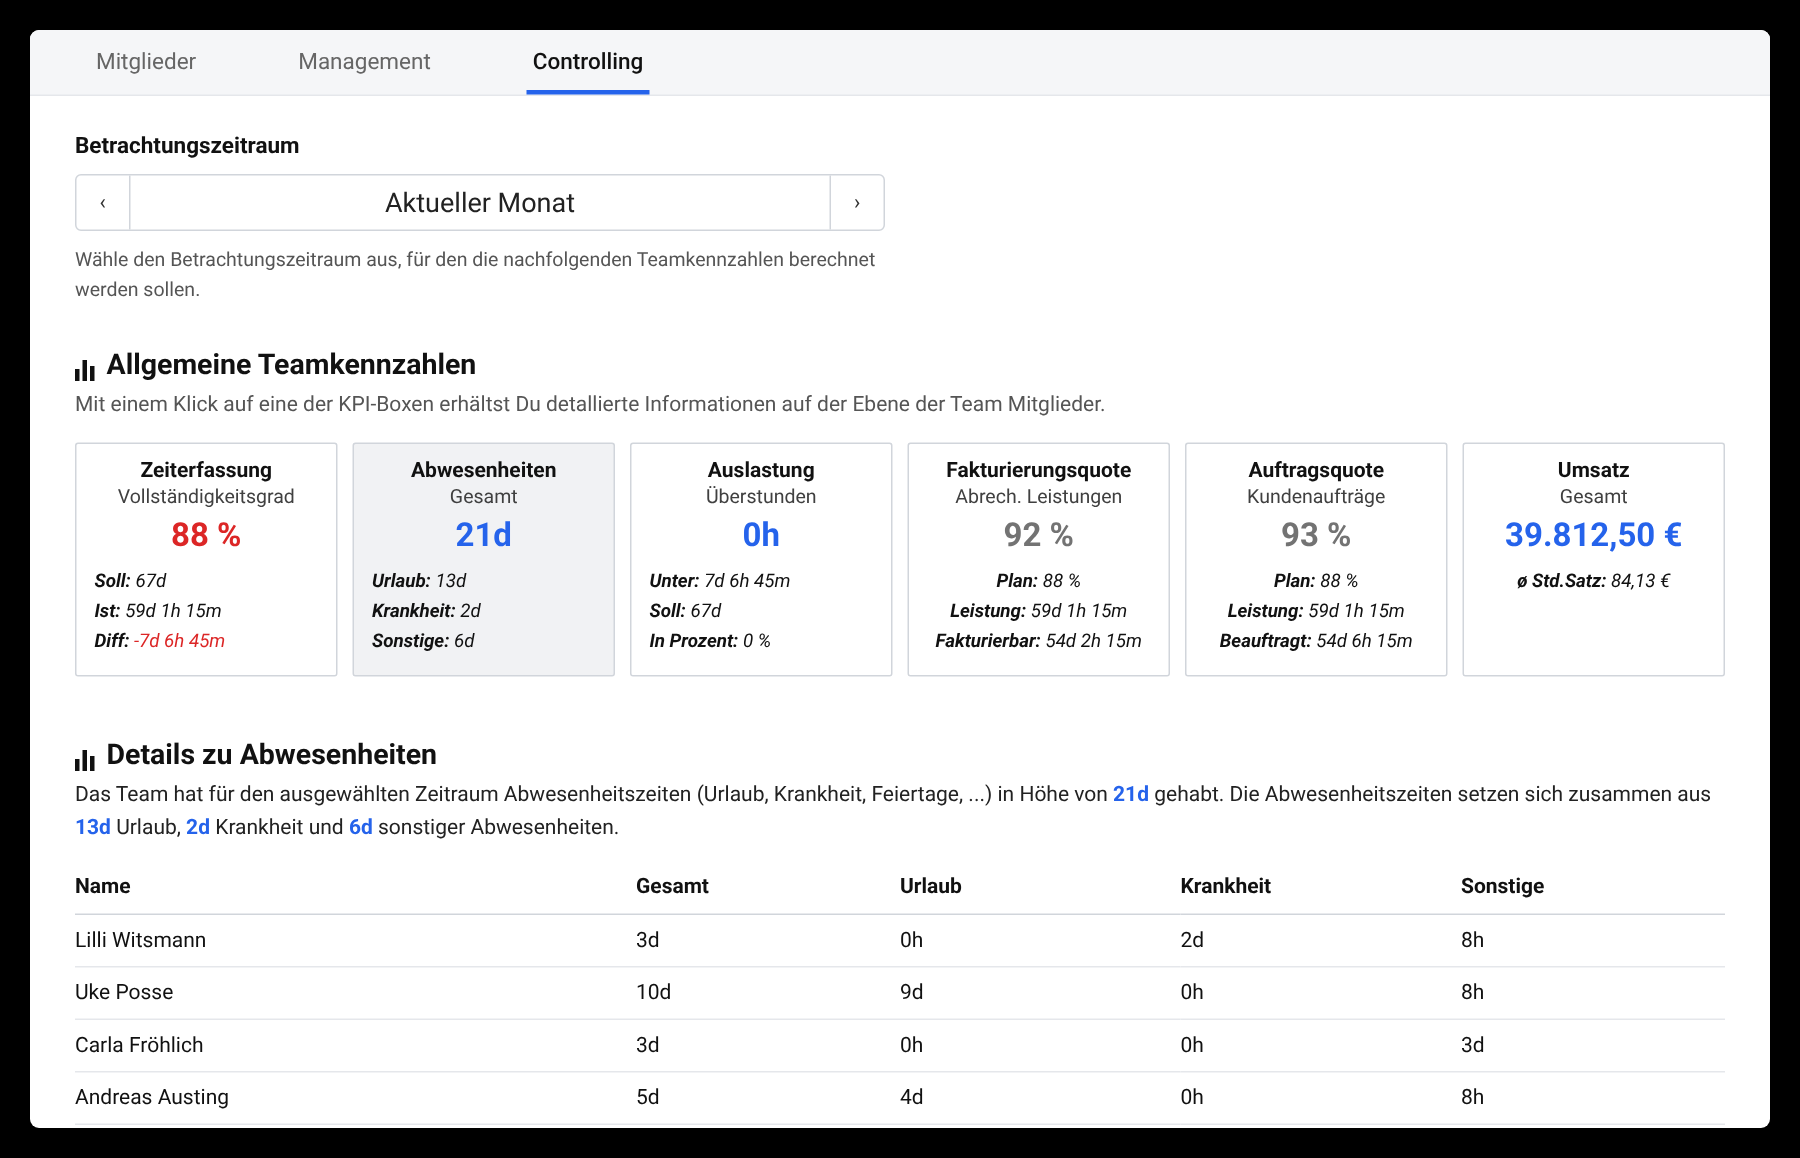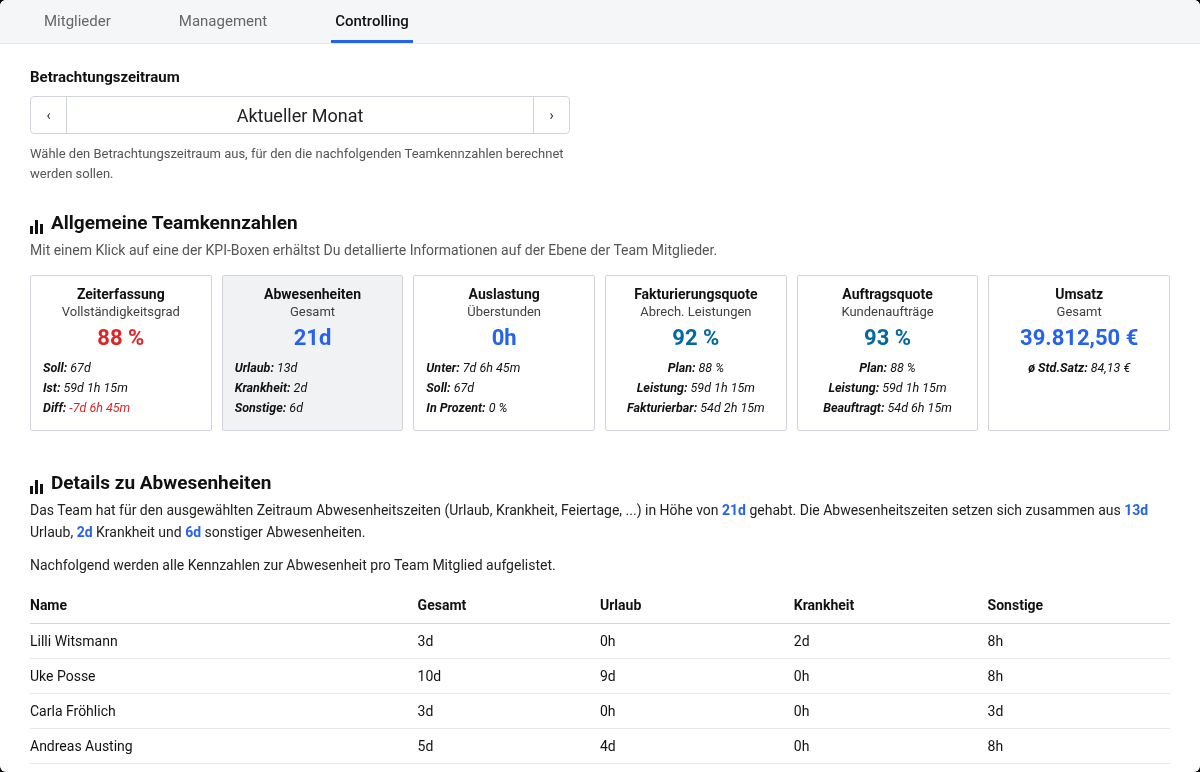"Mitglieder" .frame { padding: 0 -> 20px }
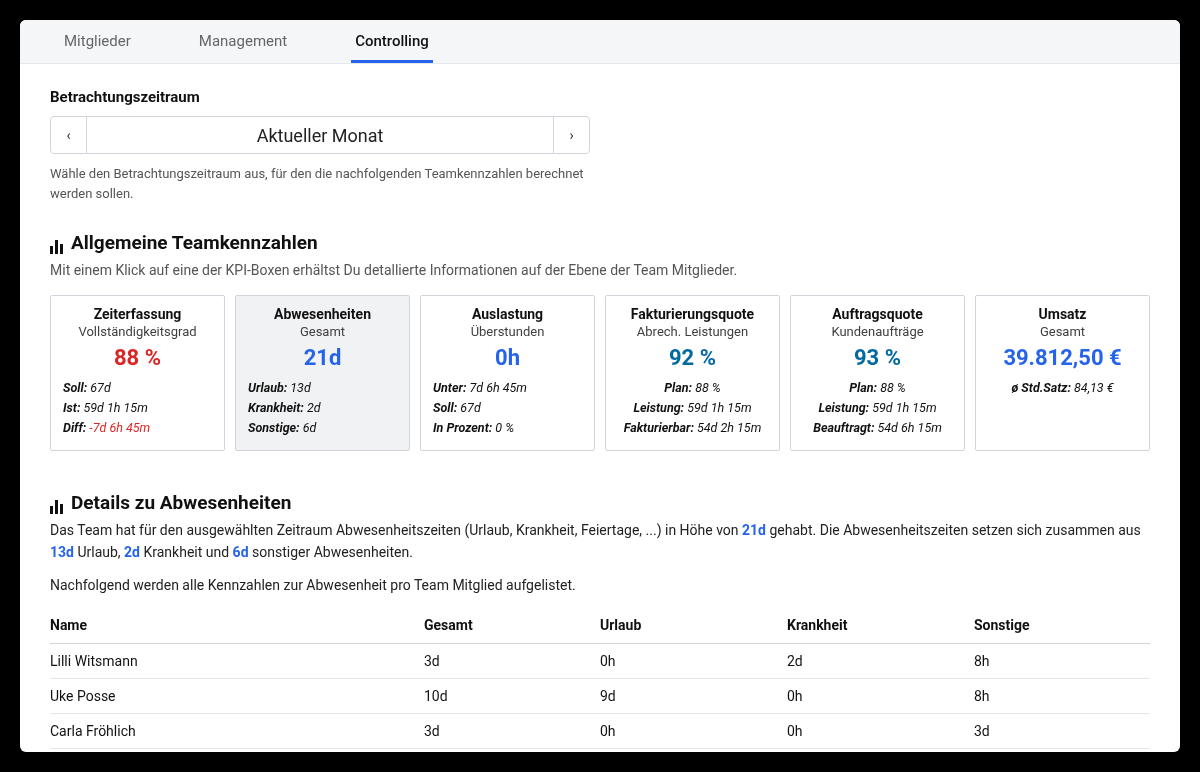"92 %" .kpi-value.green { color: #0369a1 -> #737373 }
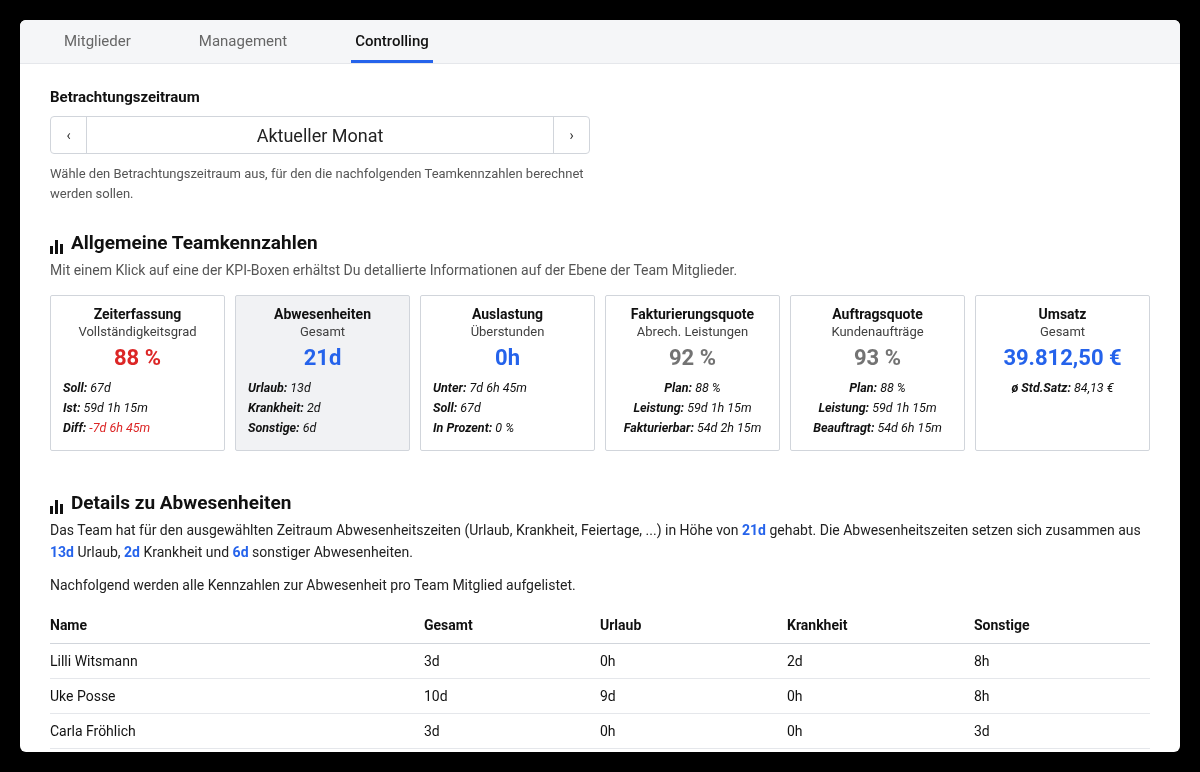"Nachfolgend werden alle Kennzahlen zur" p.detail-p { html: <p>Nachfolgend werden alle Kennzahlen zur Abwesenheit pro Team Mitglied aufgelistet.</p> -> none }
